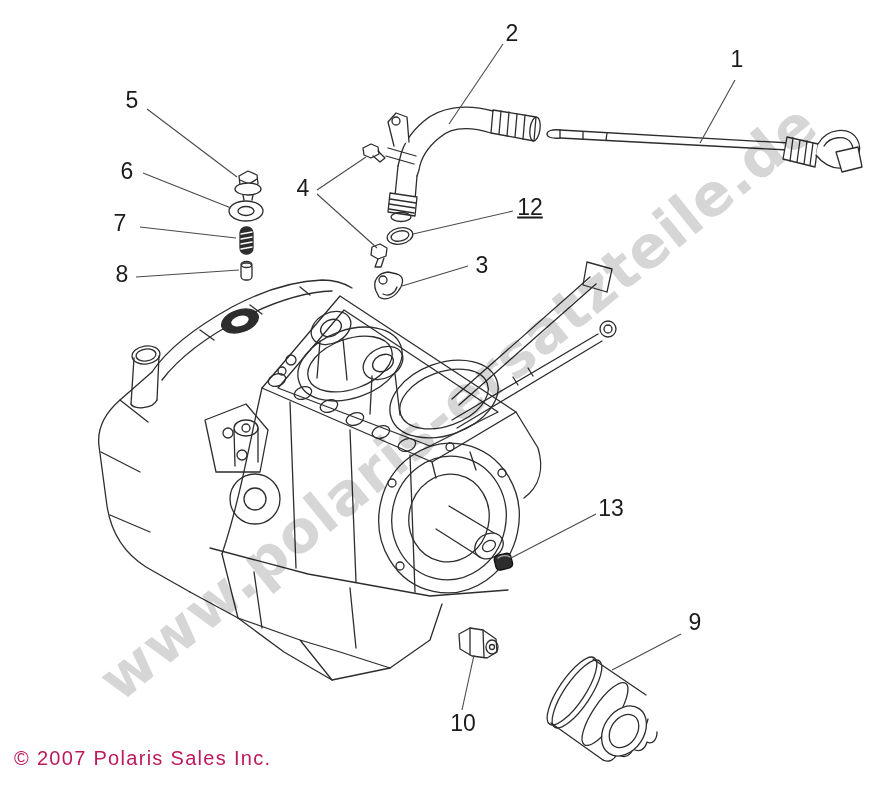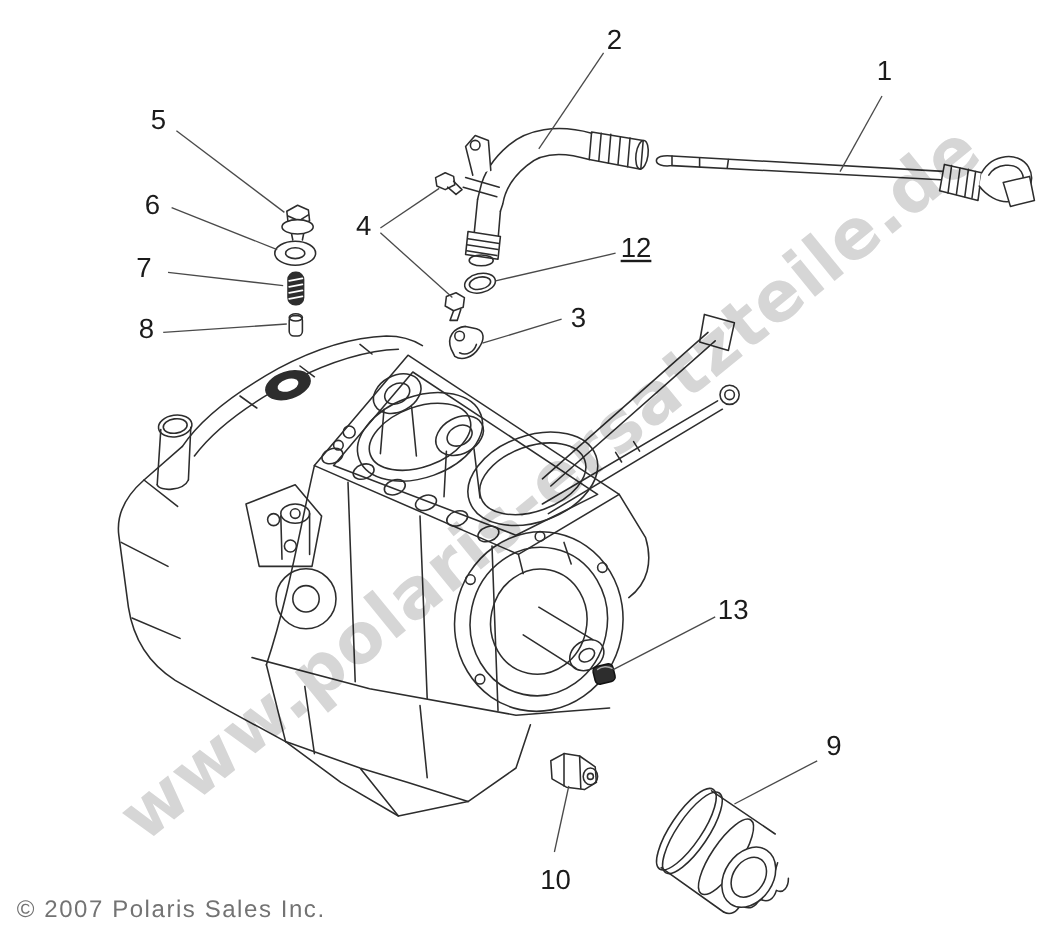"10" div.callout { margin-top: 10px -> none }
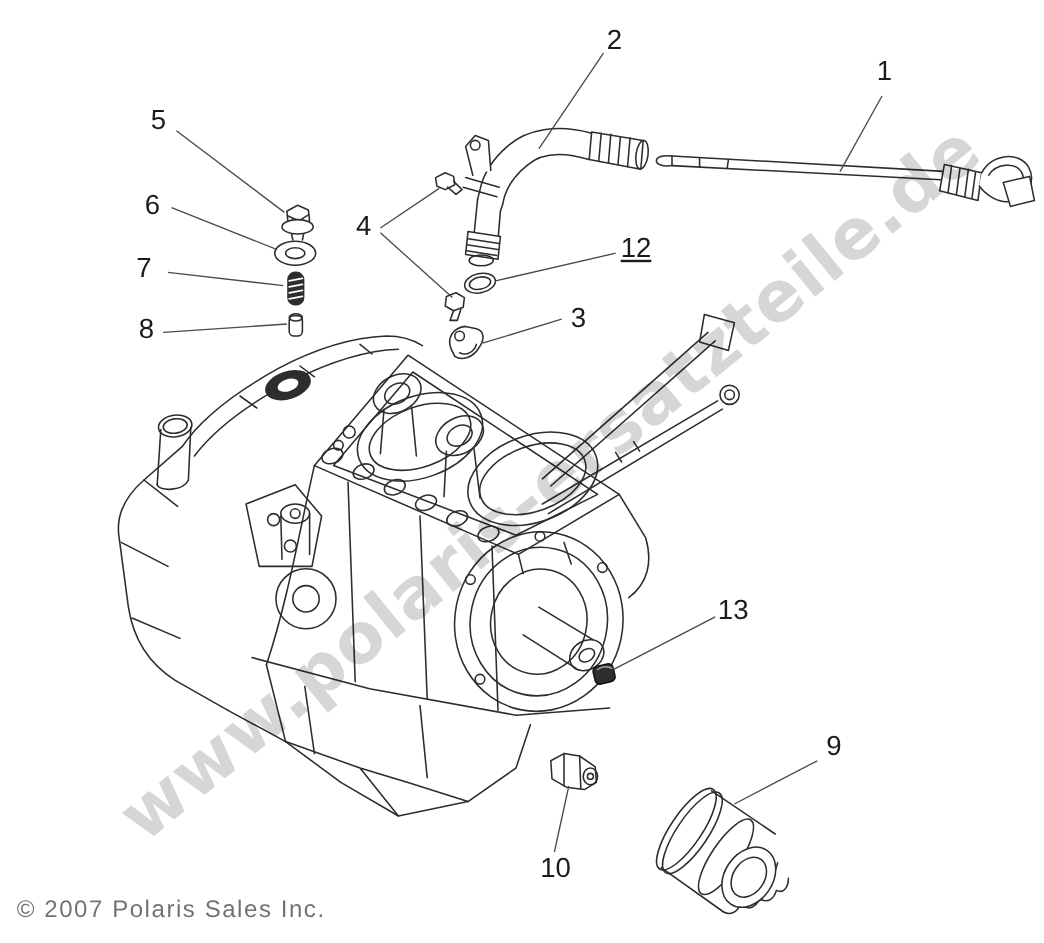"© 2007 Polaris Sales Inc." #copyright { color: #737373 -> #be185d }
